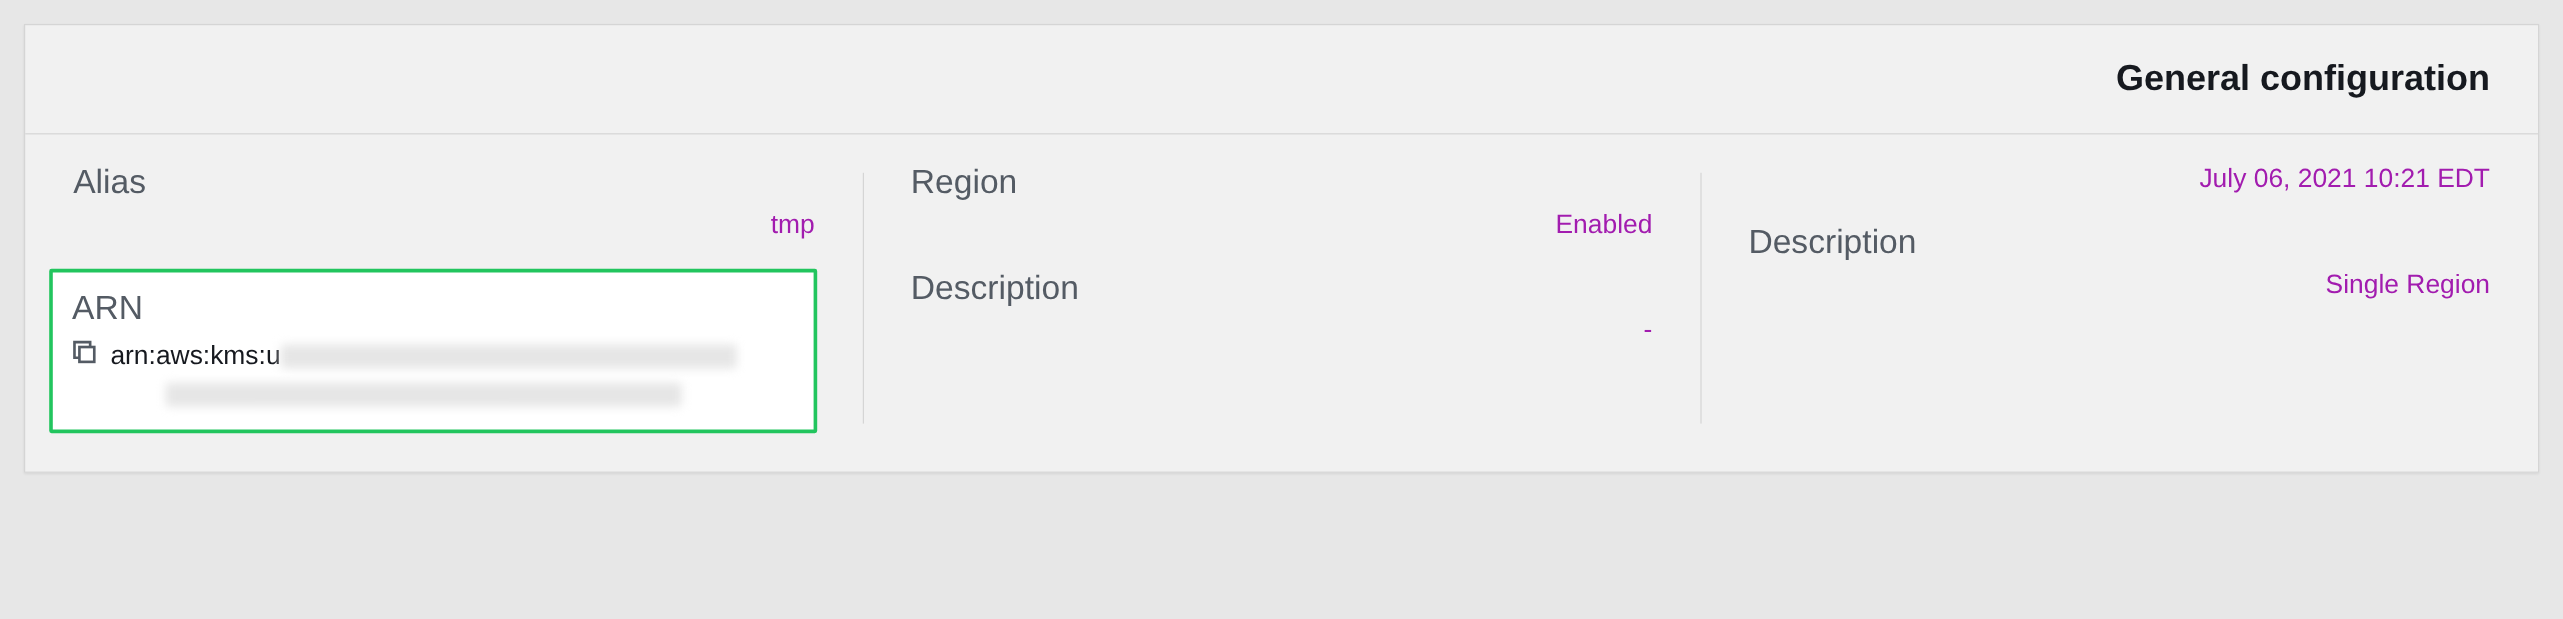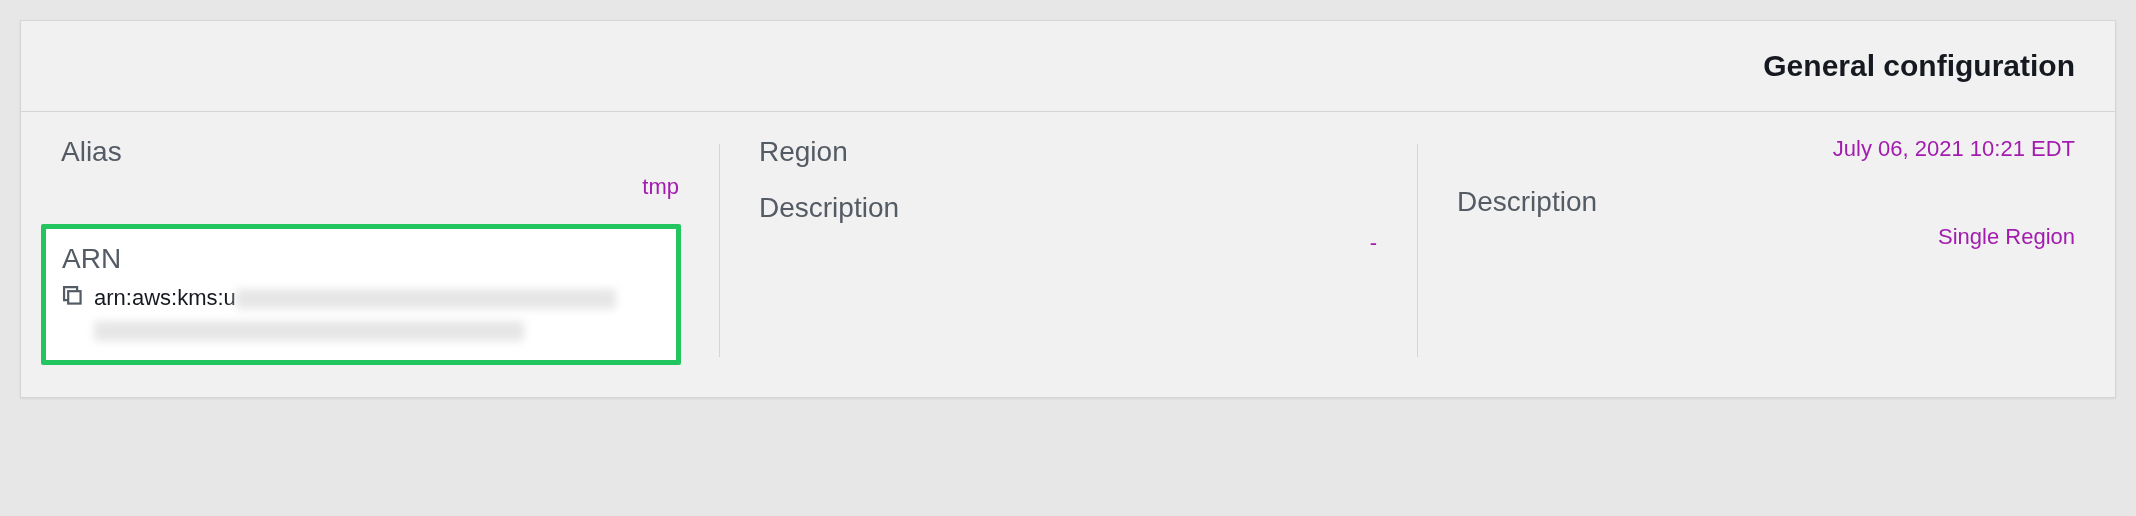"Enabled" div.field-value { html: none -> <div>Enabled</div> }
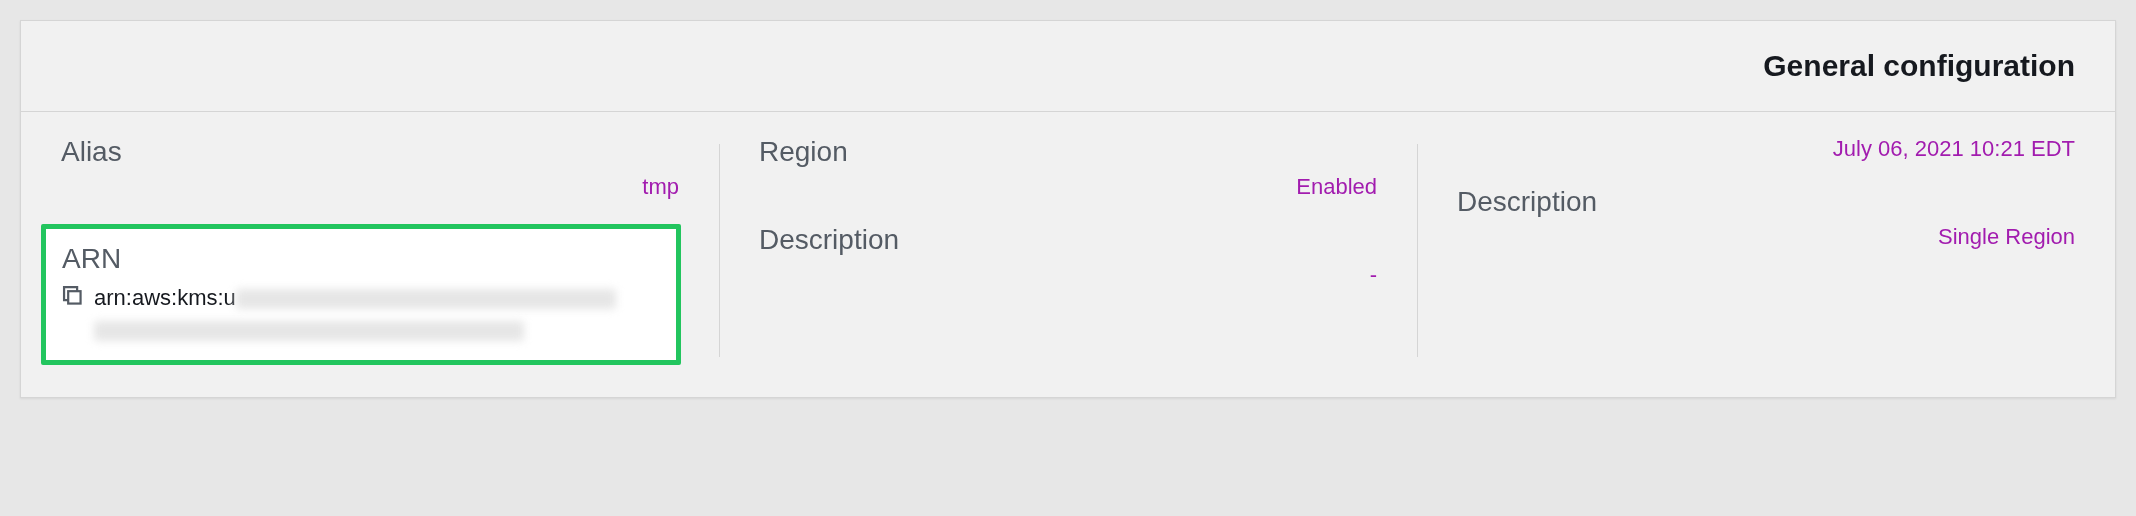"ARN" .arn-box { border: 5px solid #22c55e -> 3px solid #22c55e }
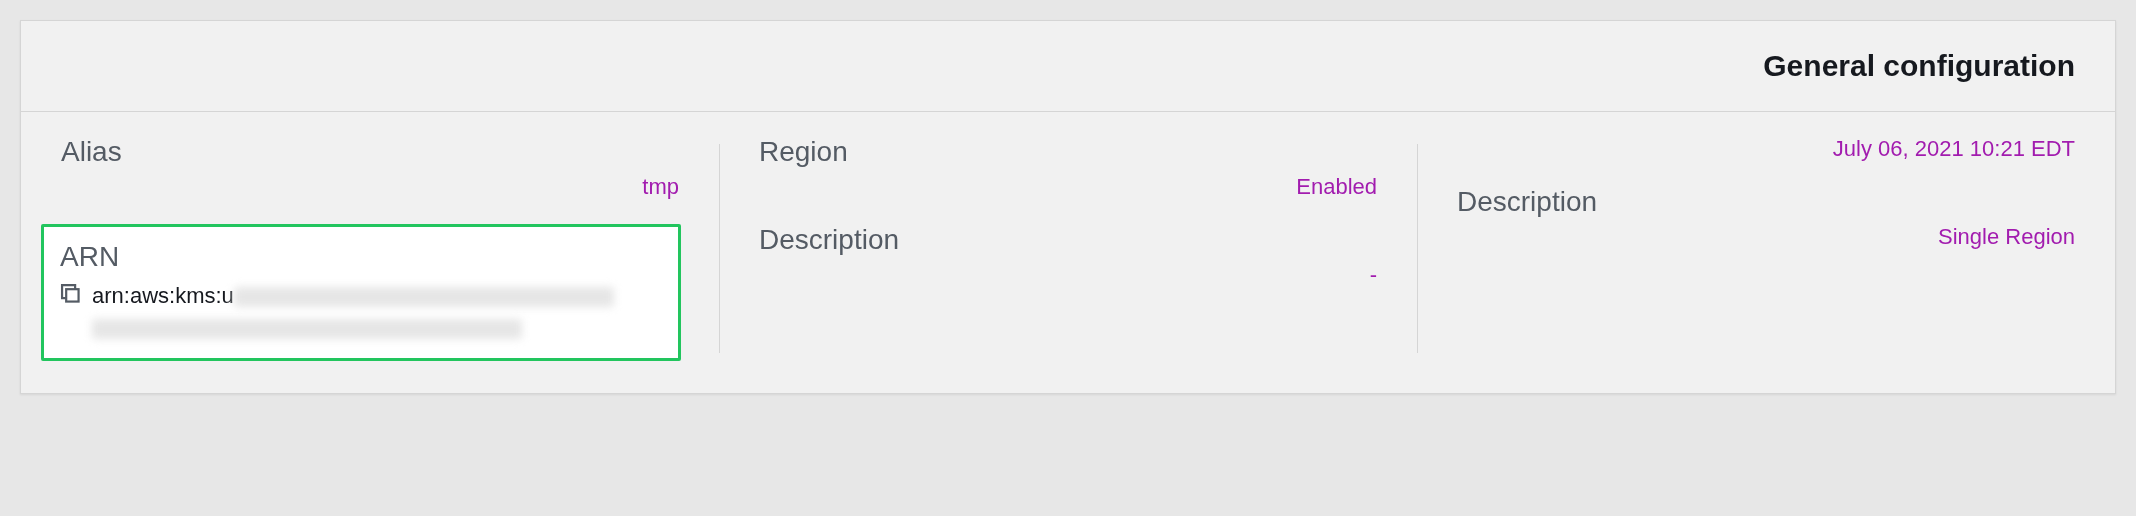"arn:aws:kms:u" .arn-text { text-align: none -> center }
